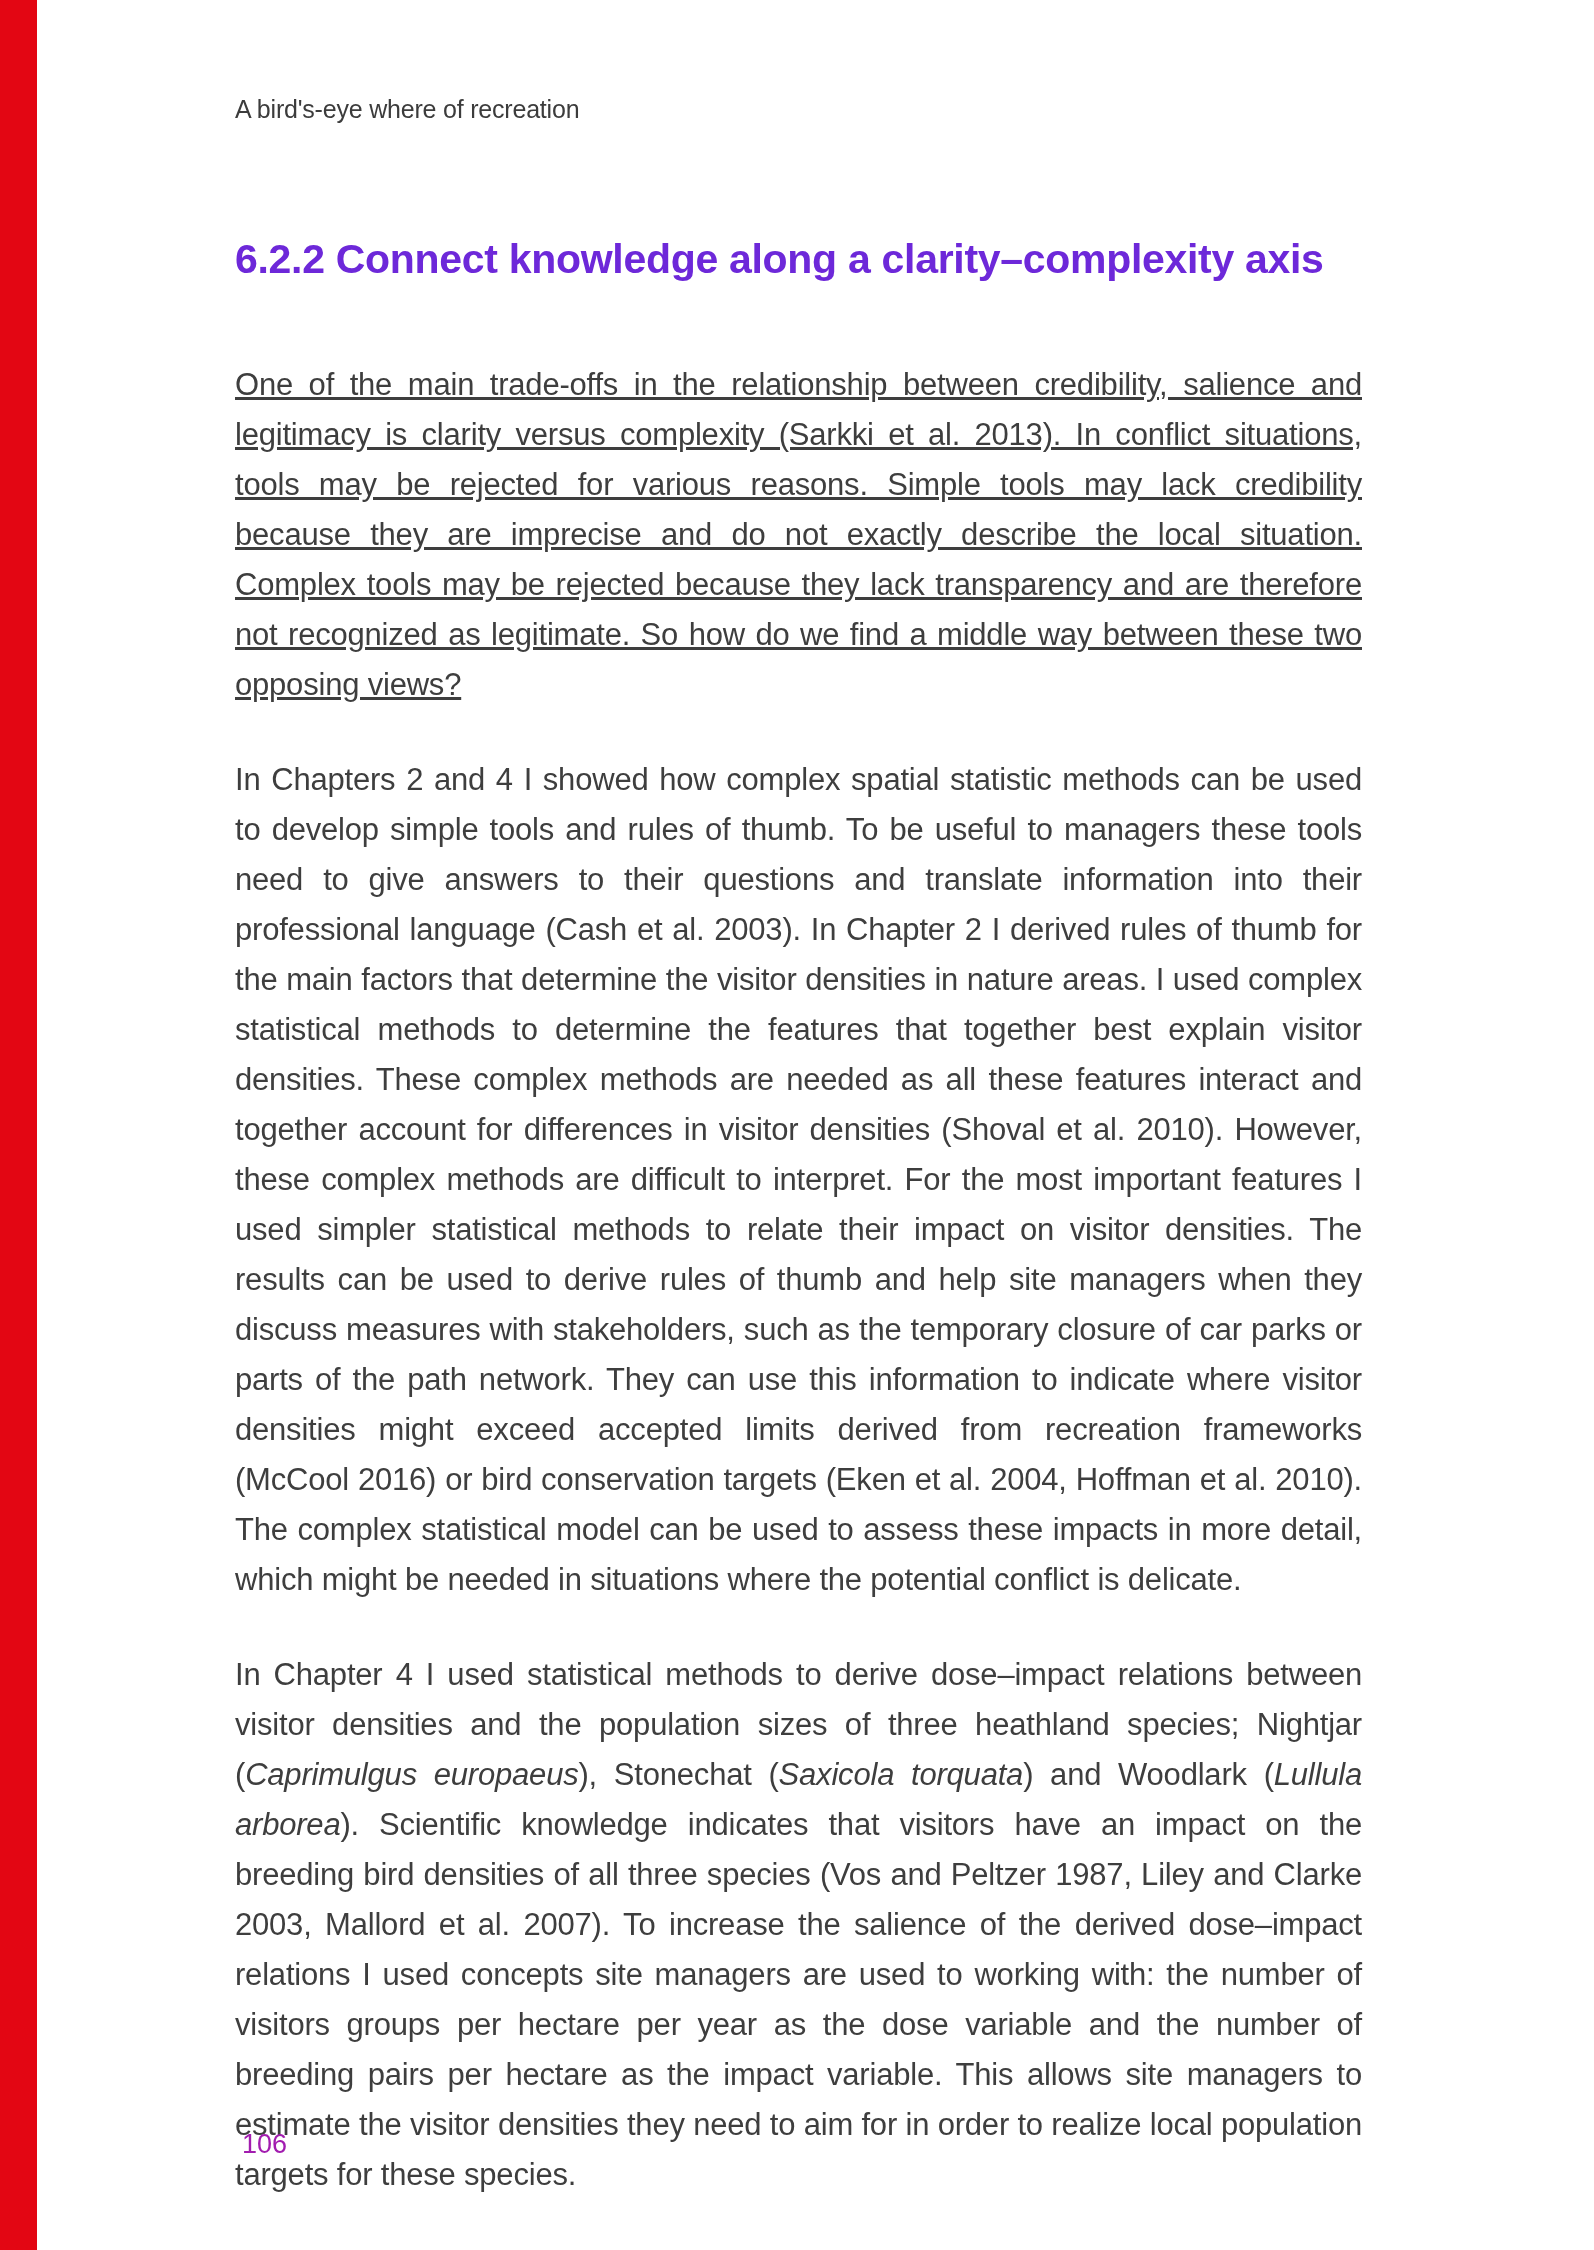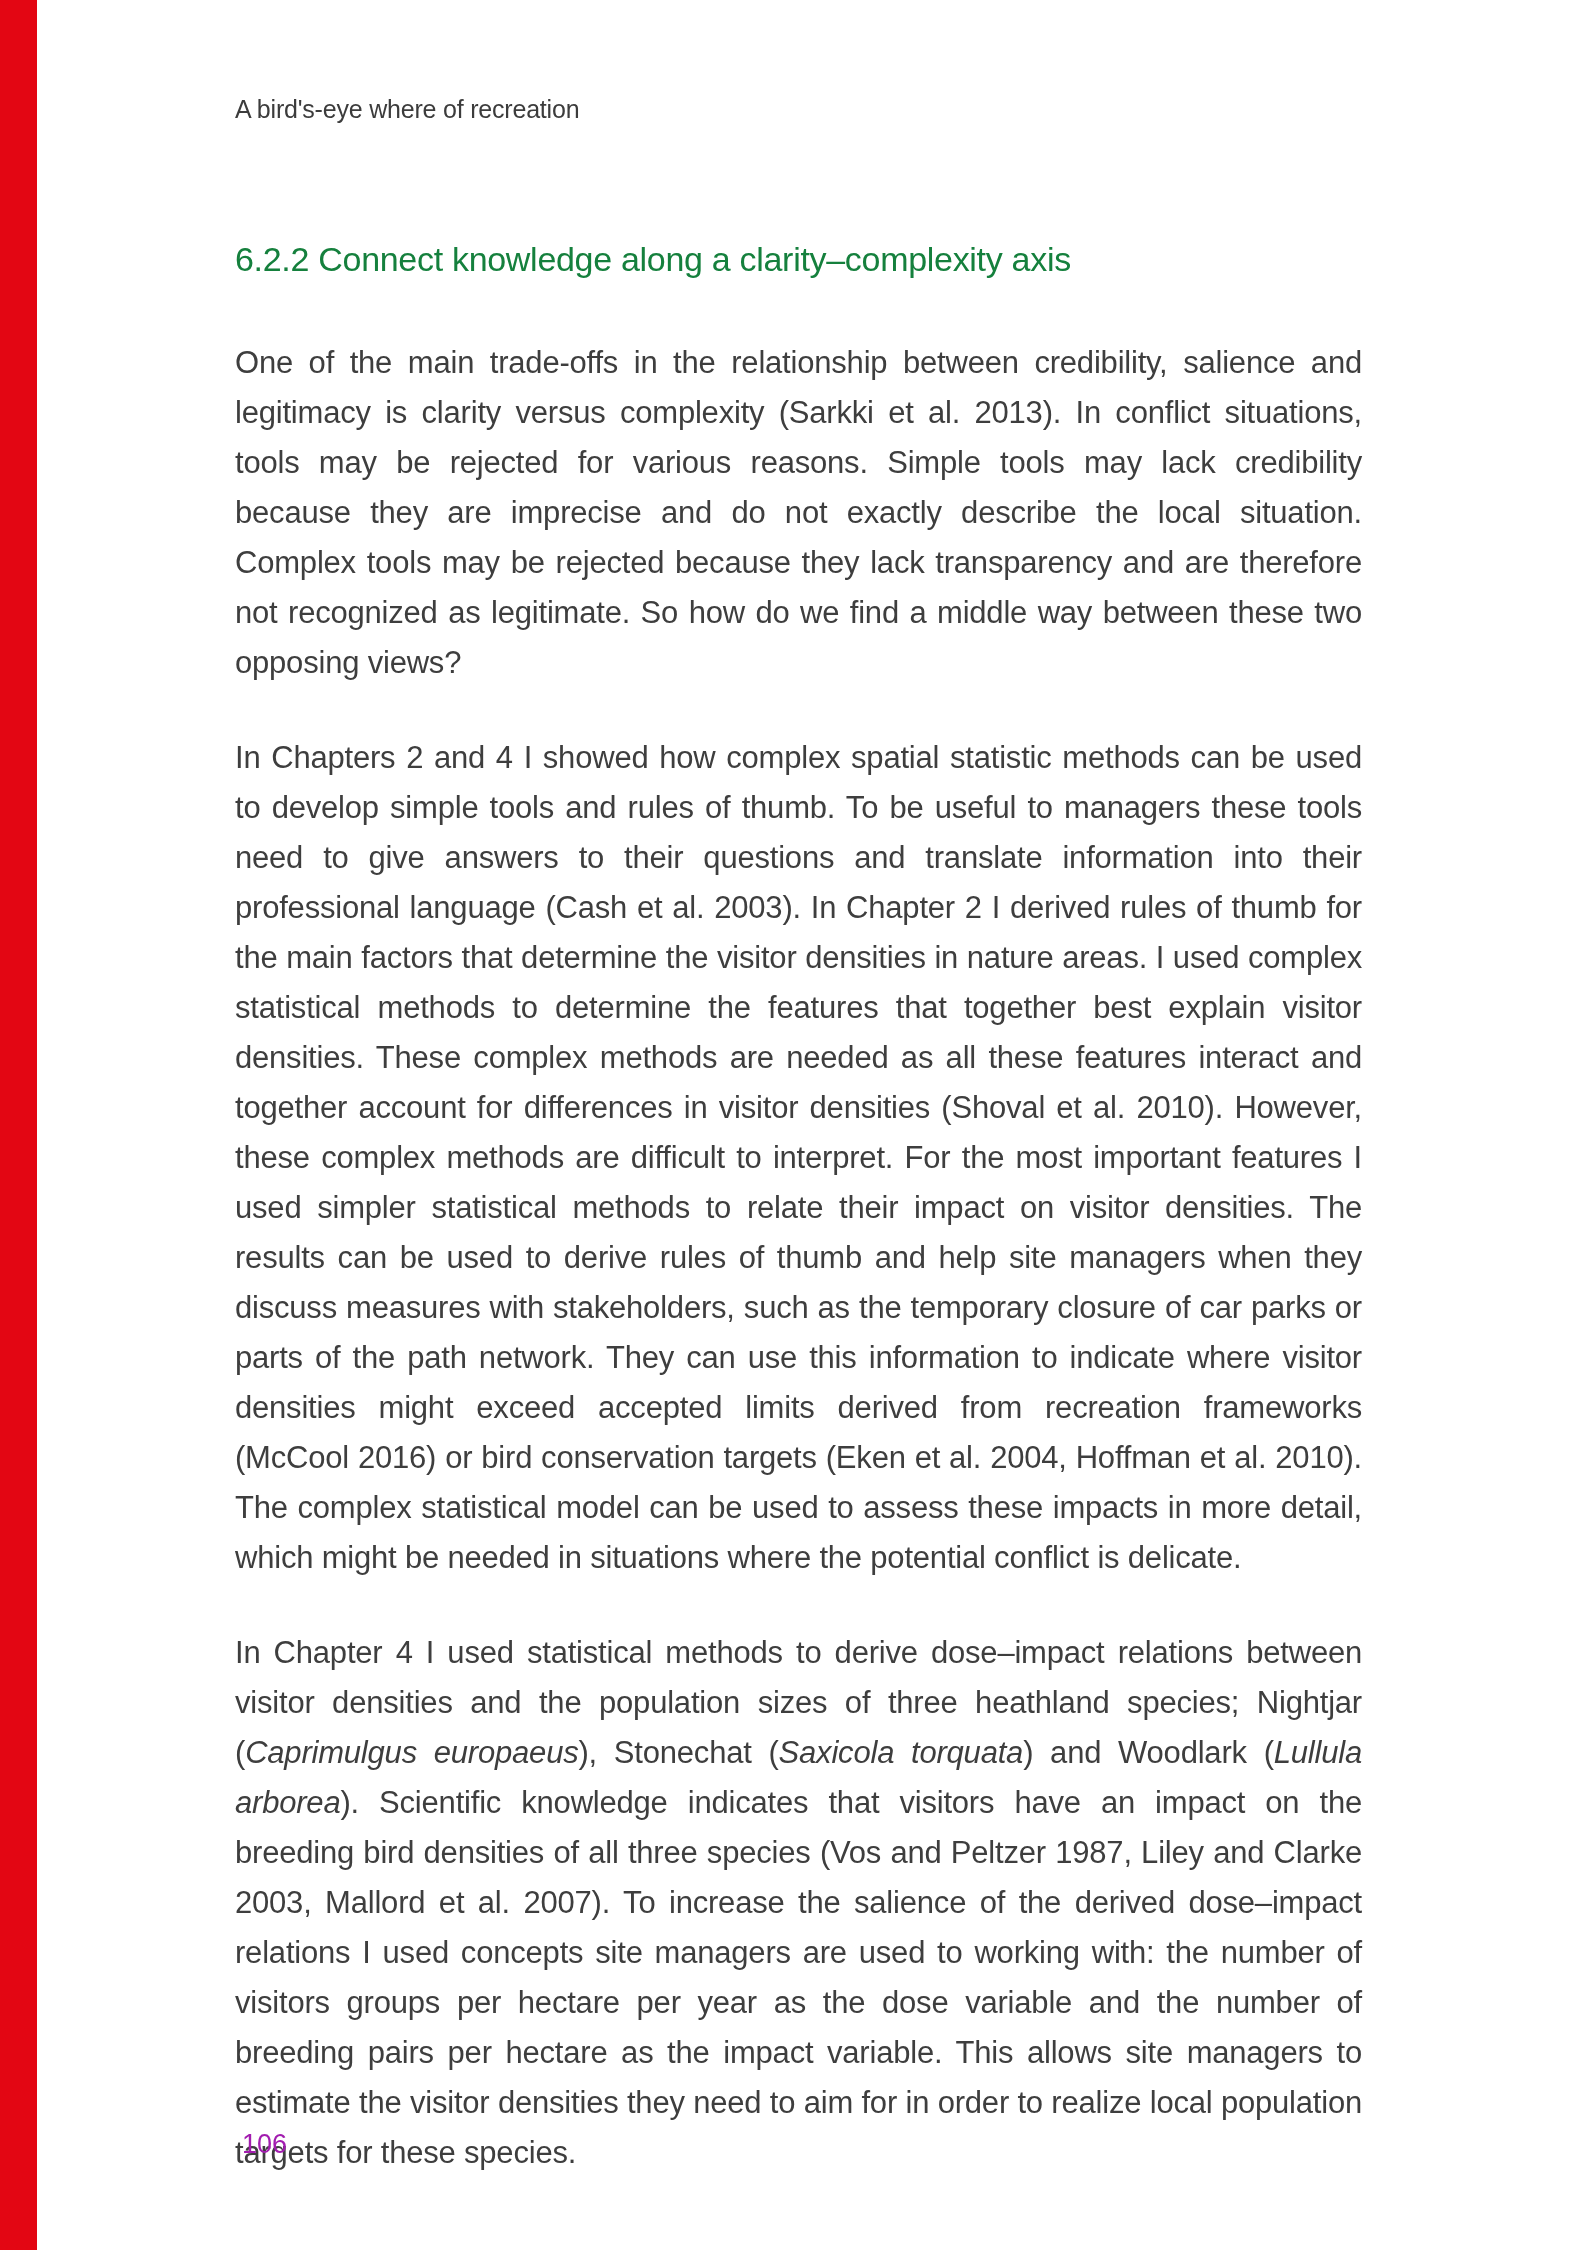"6.2.2 Connect knowledge along a" .section-heading { color: #15803d -> #6d28d9; font-size: 34px -> 41px; font-weight: 400 -> 700 }
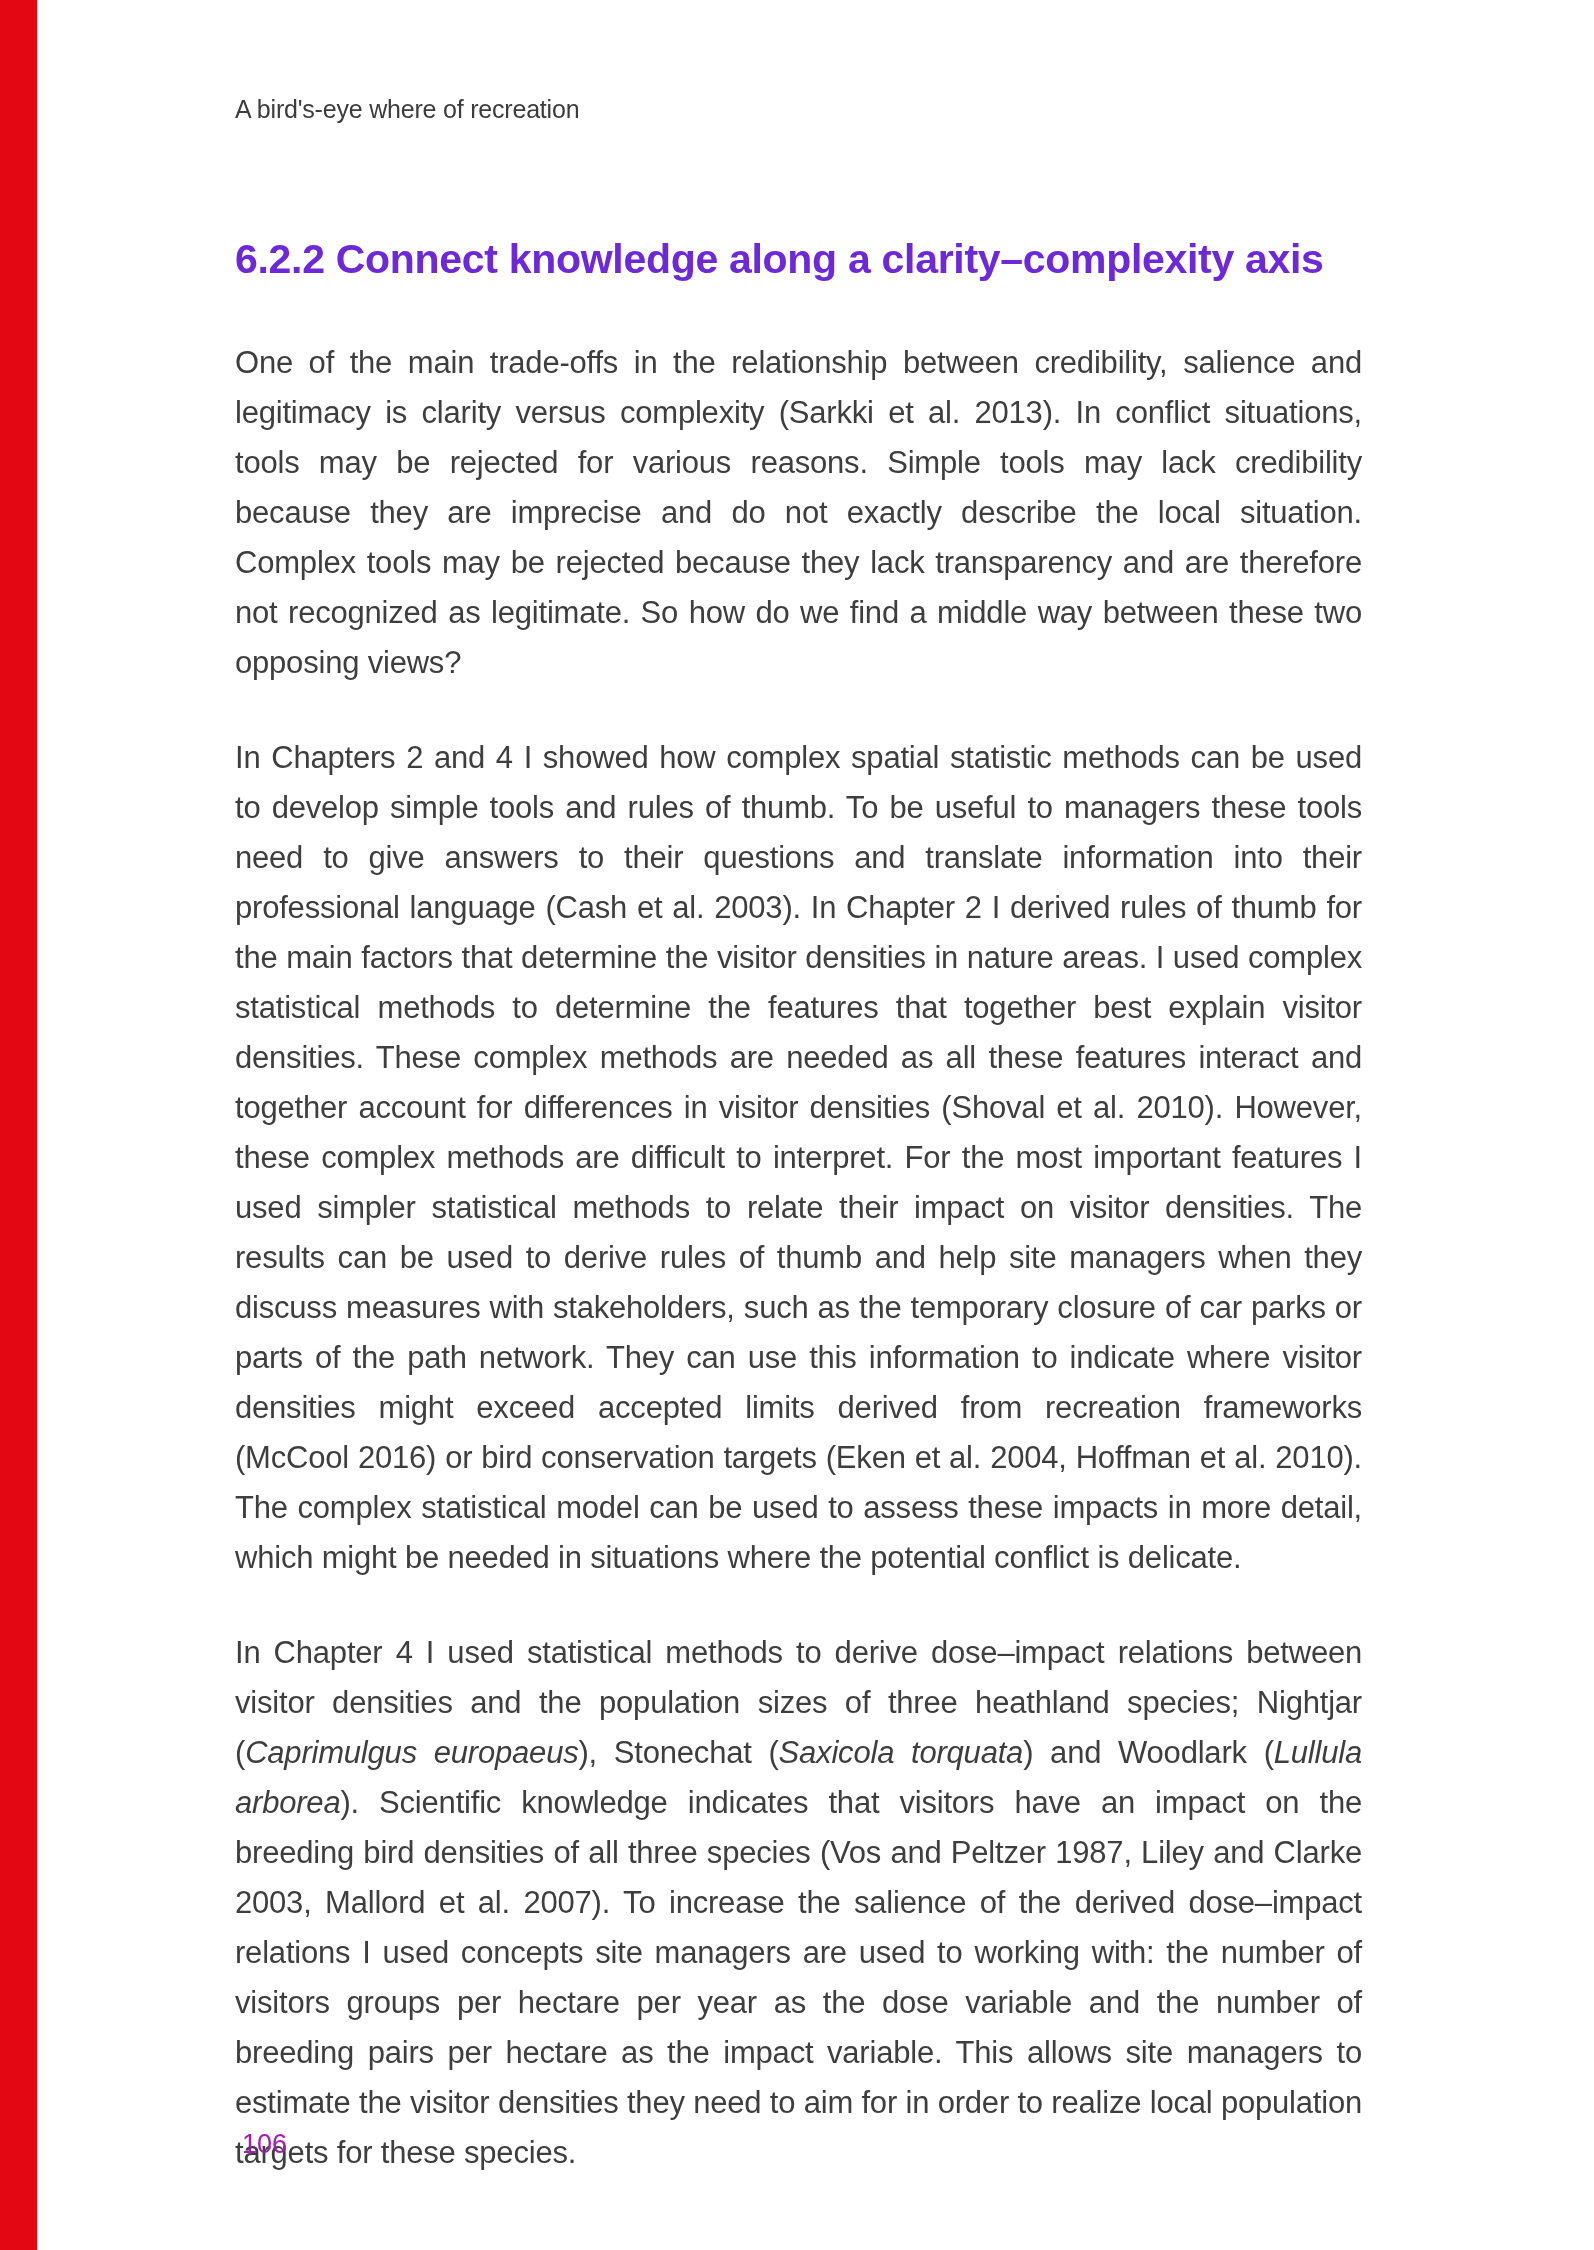"One of the main trade-offs" .body-text p:first-child { margin-top: 56px -> 78px; text-decoration: none -> underline }
